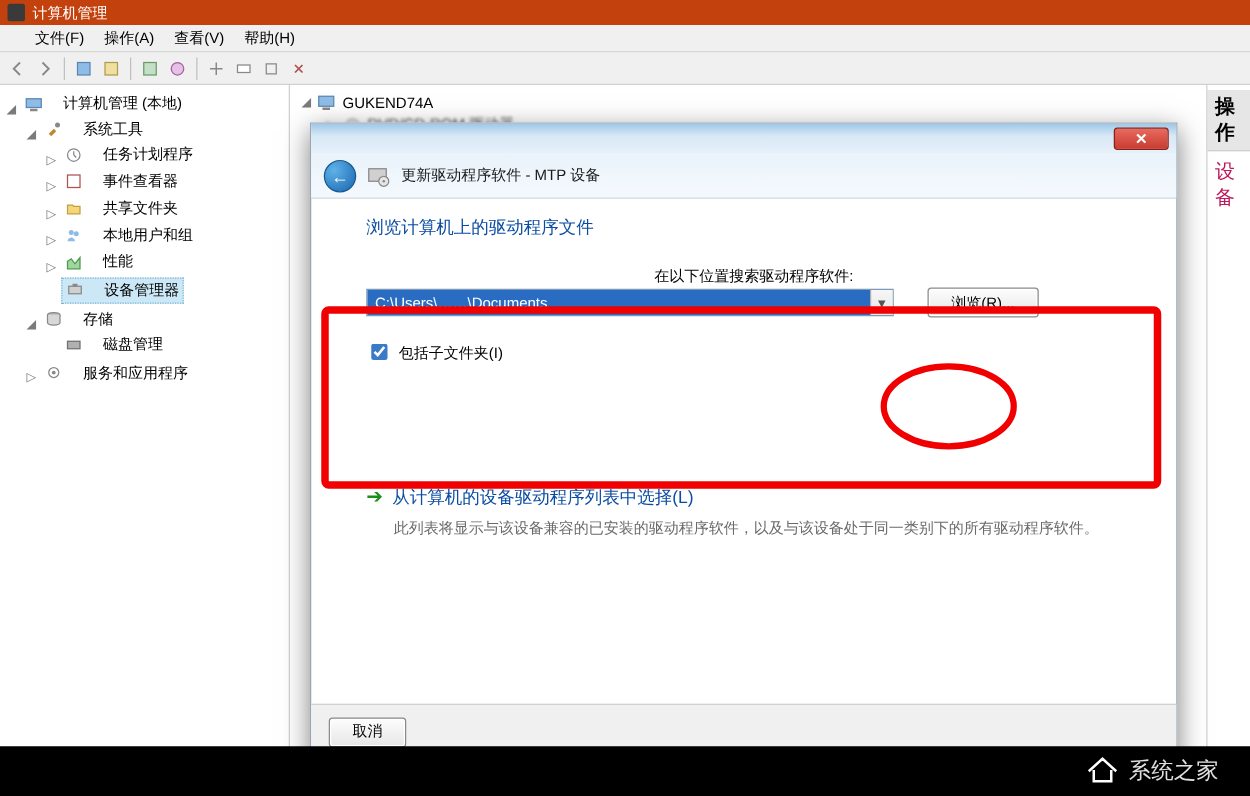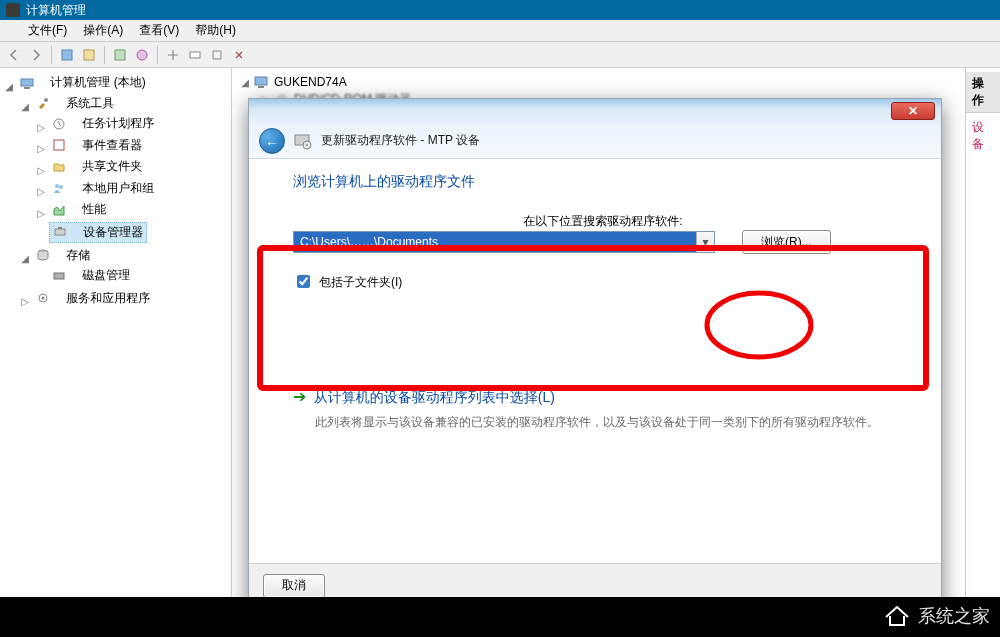"计算机管理" .titlebar { background: #0369a1 -> #c2410c }
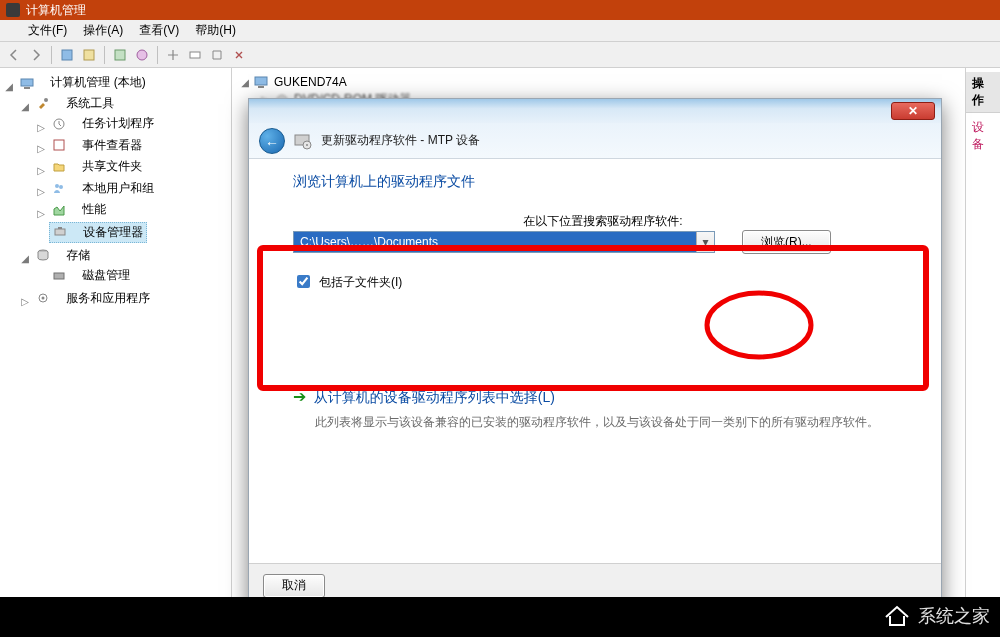"操作" .rightpane { font-size: 12px -> 16px }
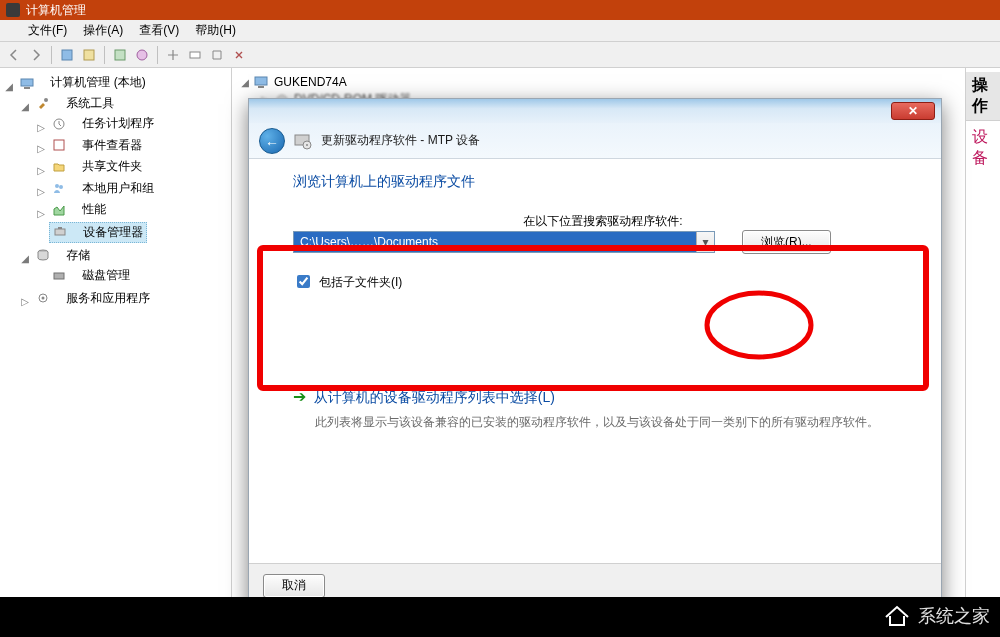"系统之家" .watermark { right: 10px -> 25px }
